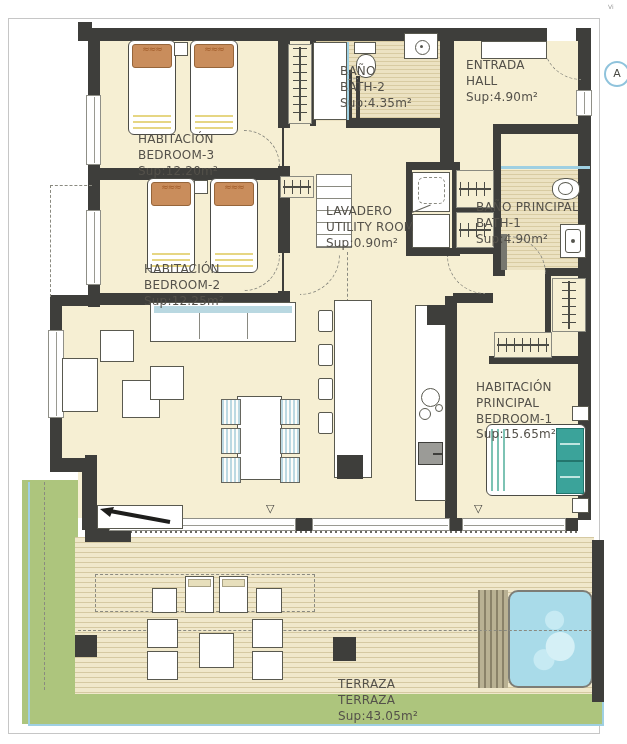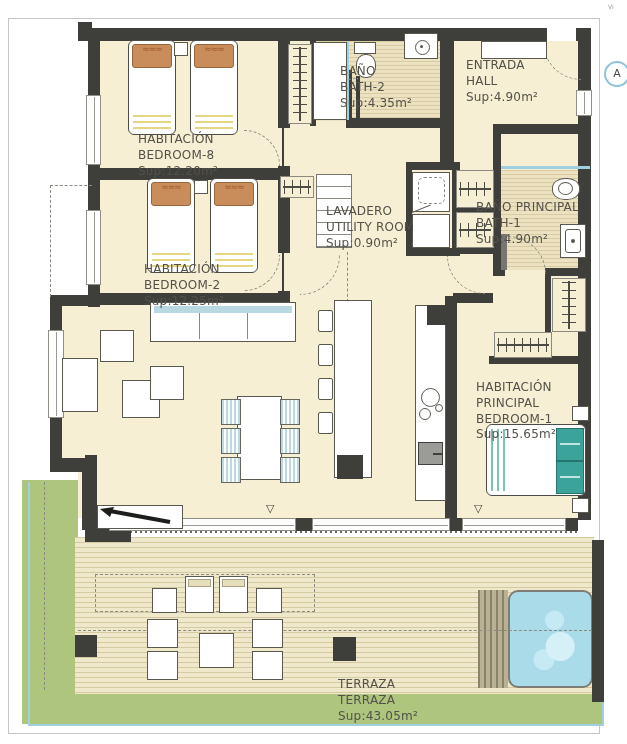"BEDROOM-8" span { text: BEDROOM-8 -> BEDROOM-3 }
